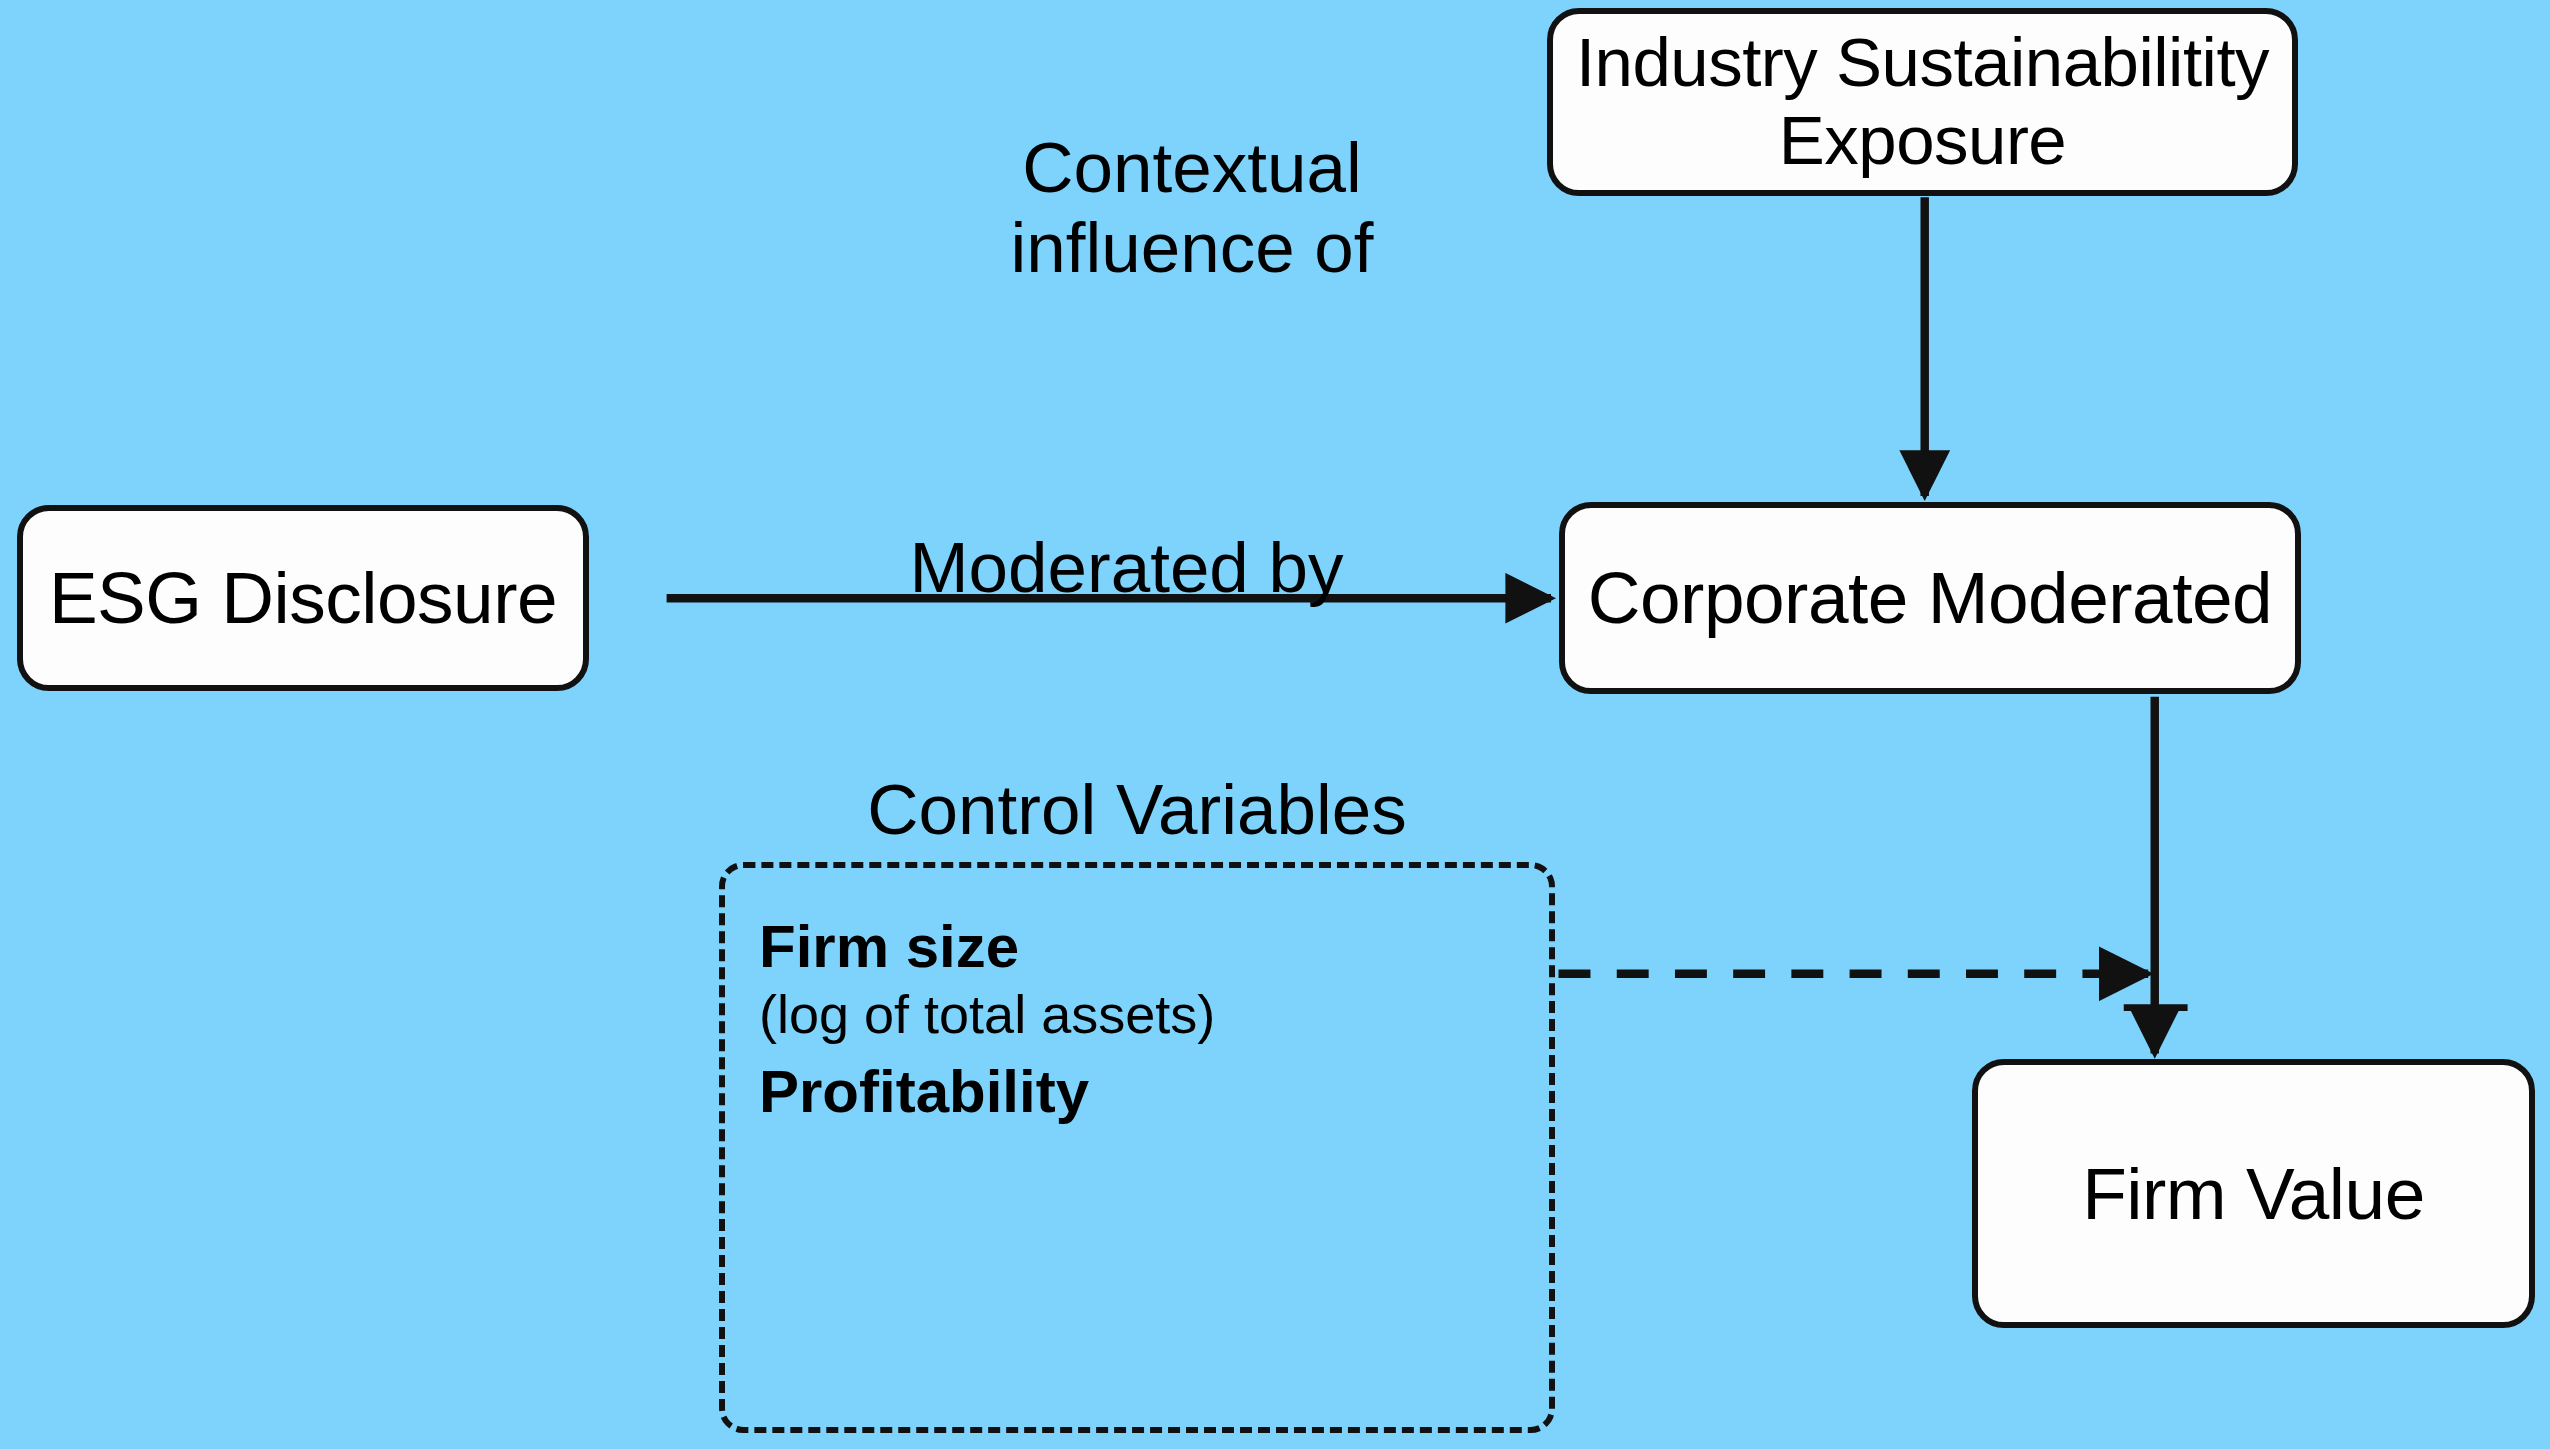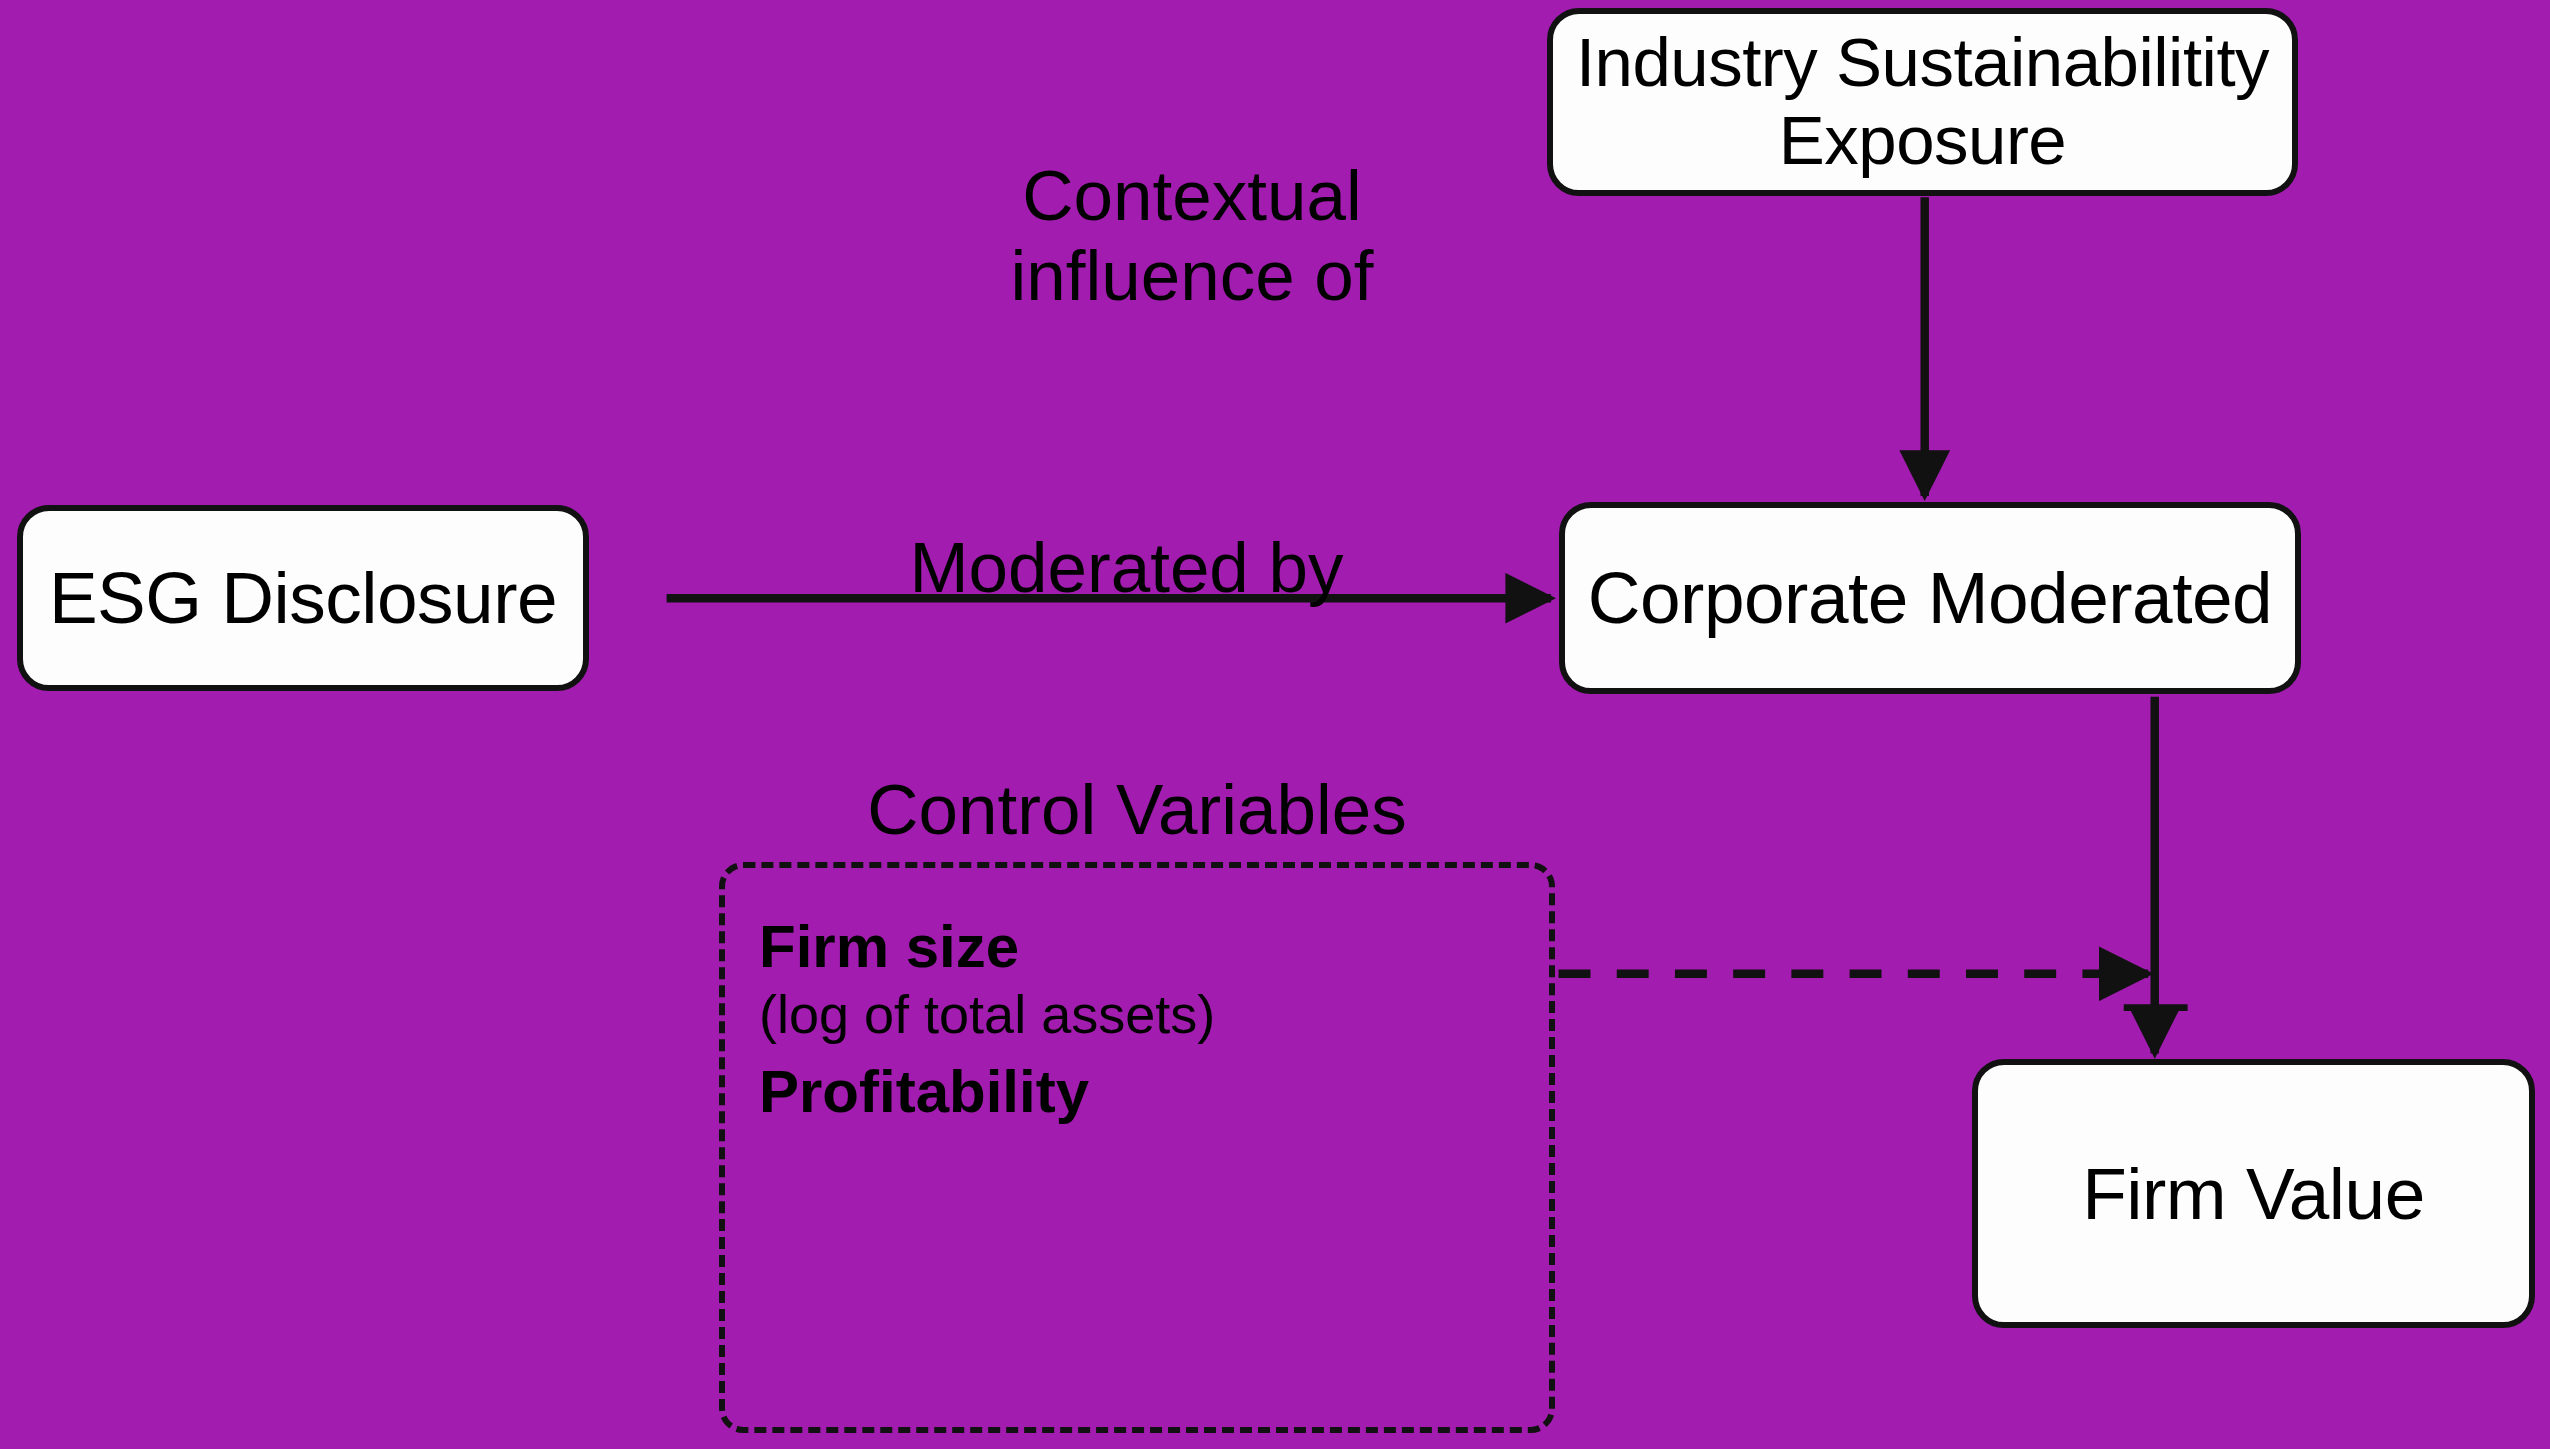"Industry Sustainabilitity Exposure" #canvas { background: #a21caf -> #7dd3fc }
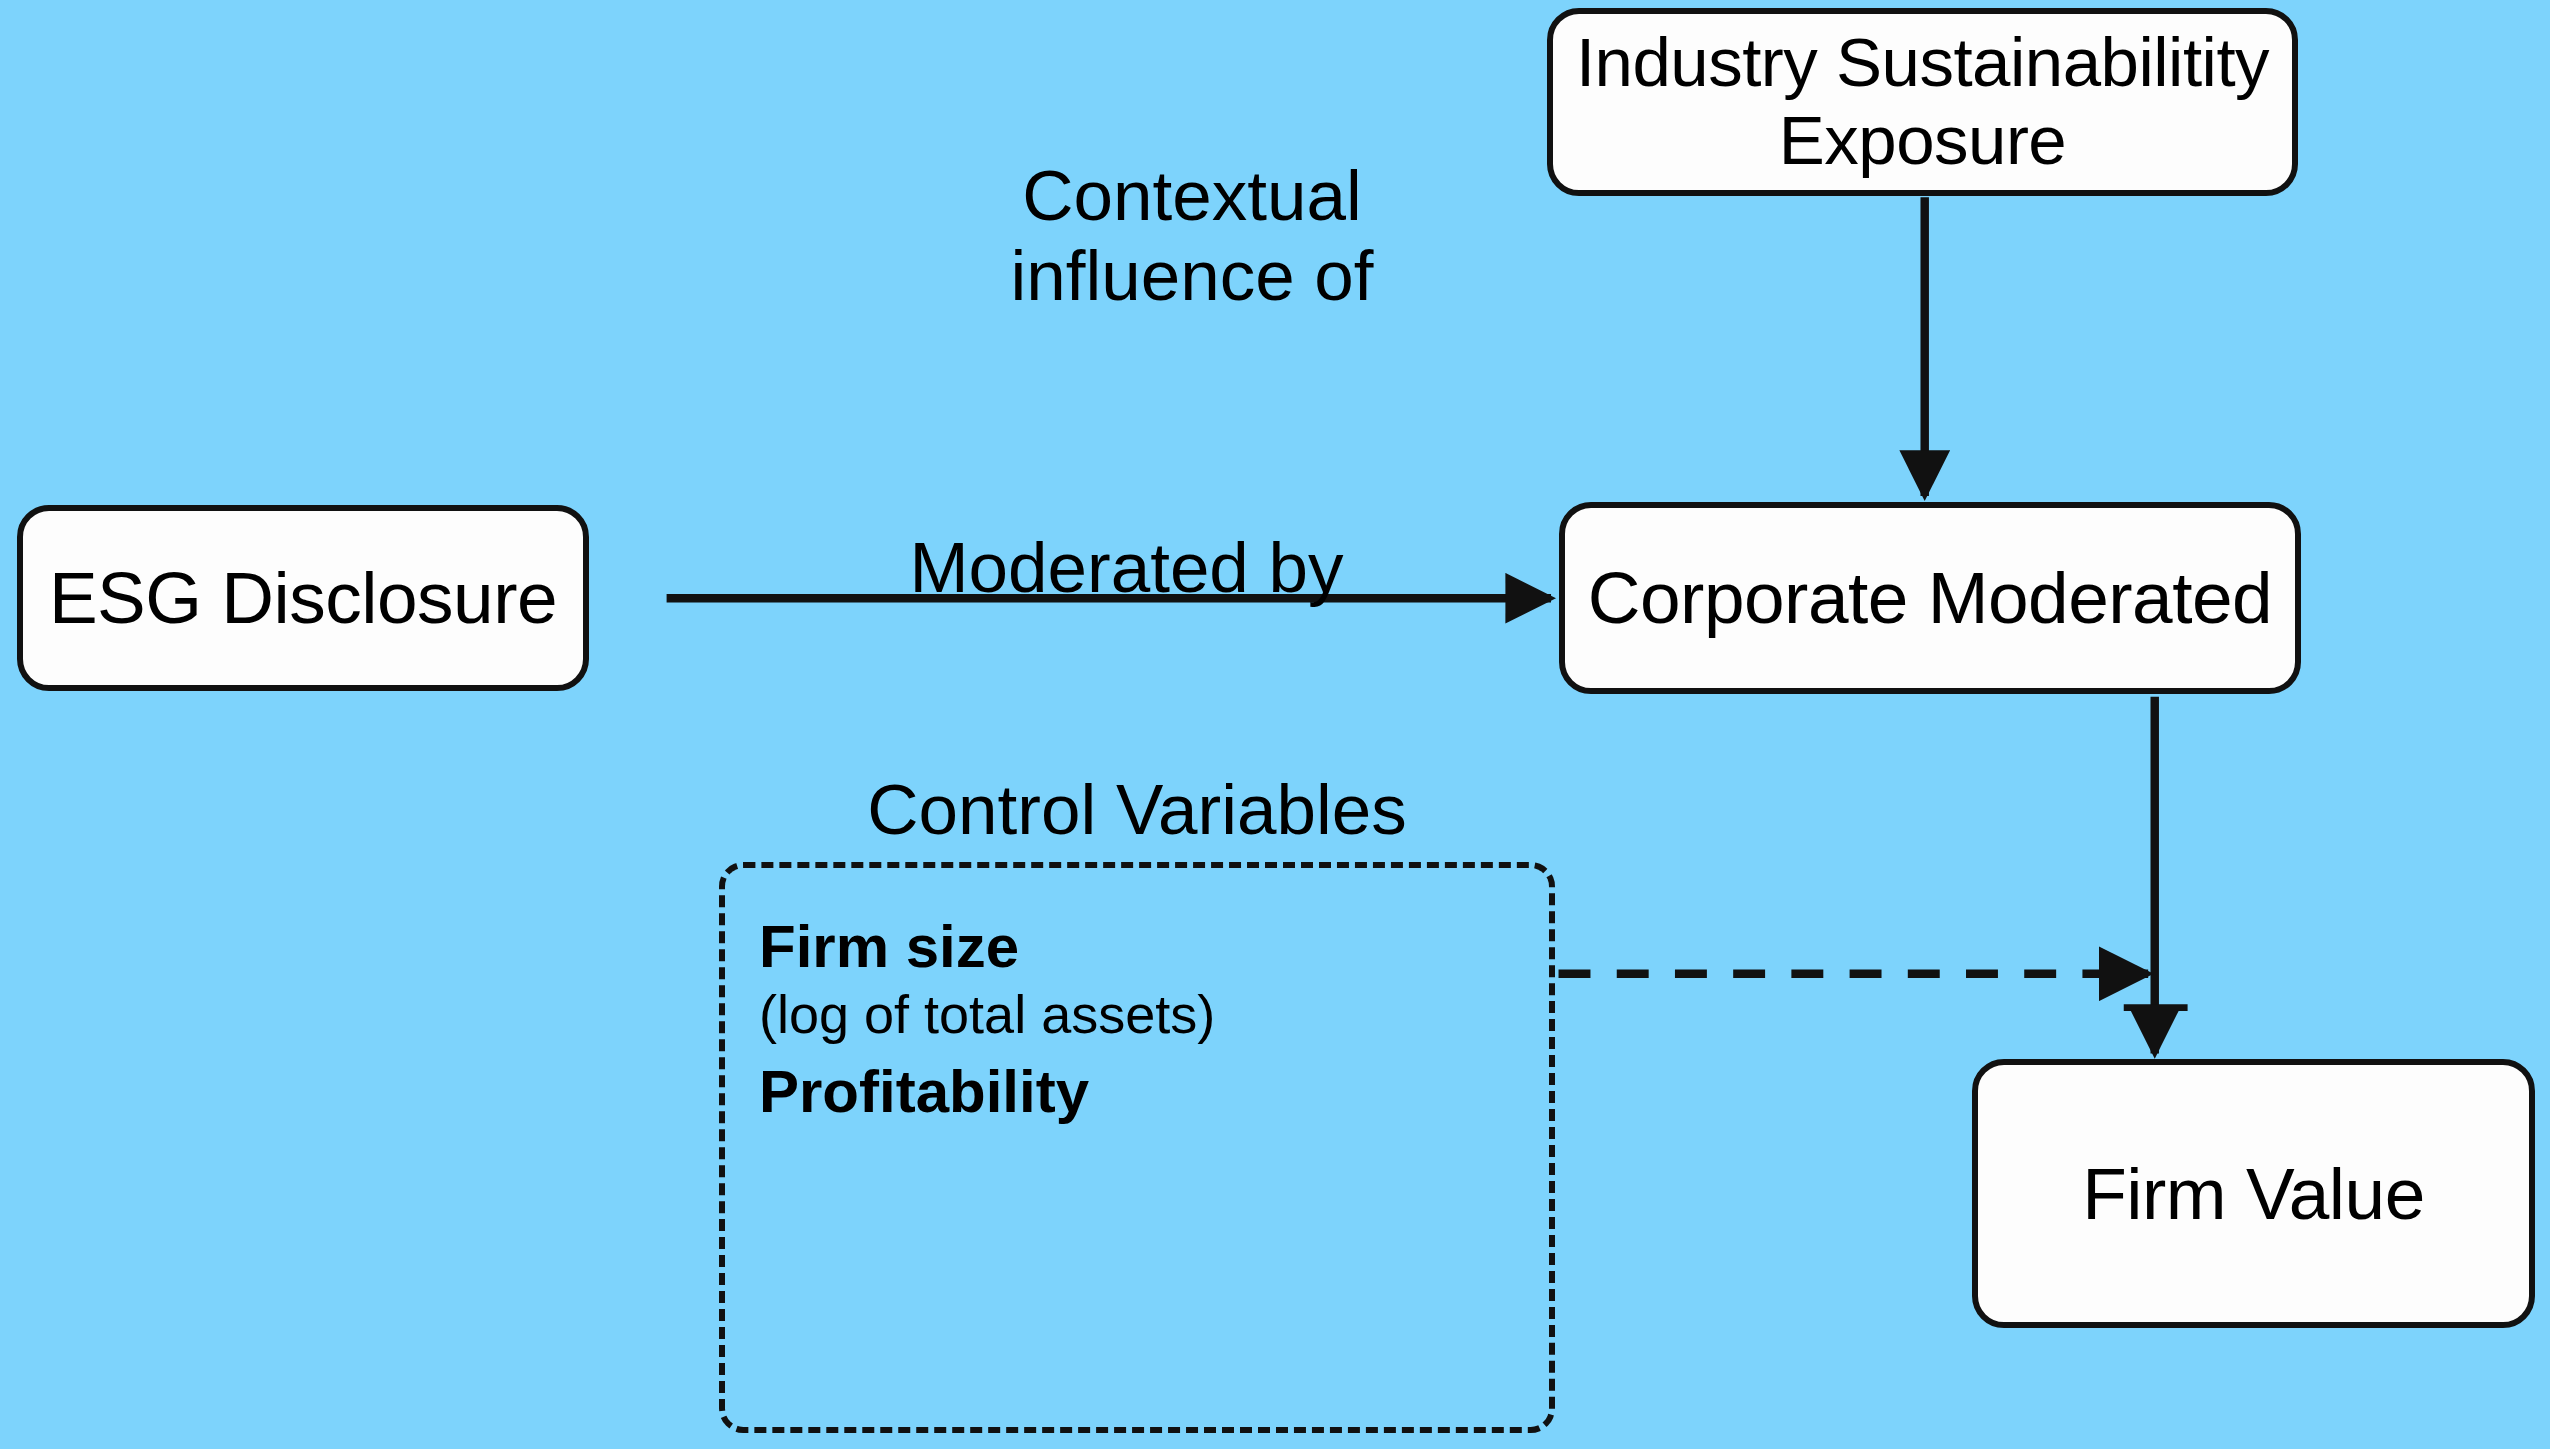"Contextual" #label-contextual { margin-top: 28px -> none }
